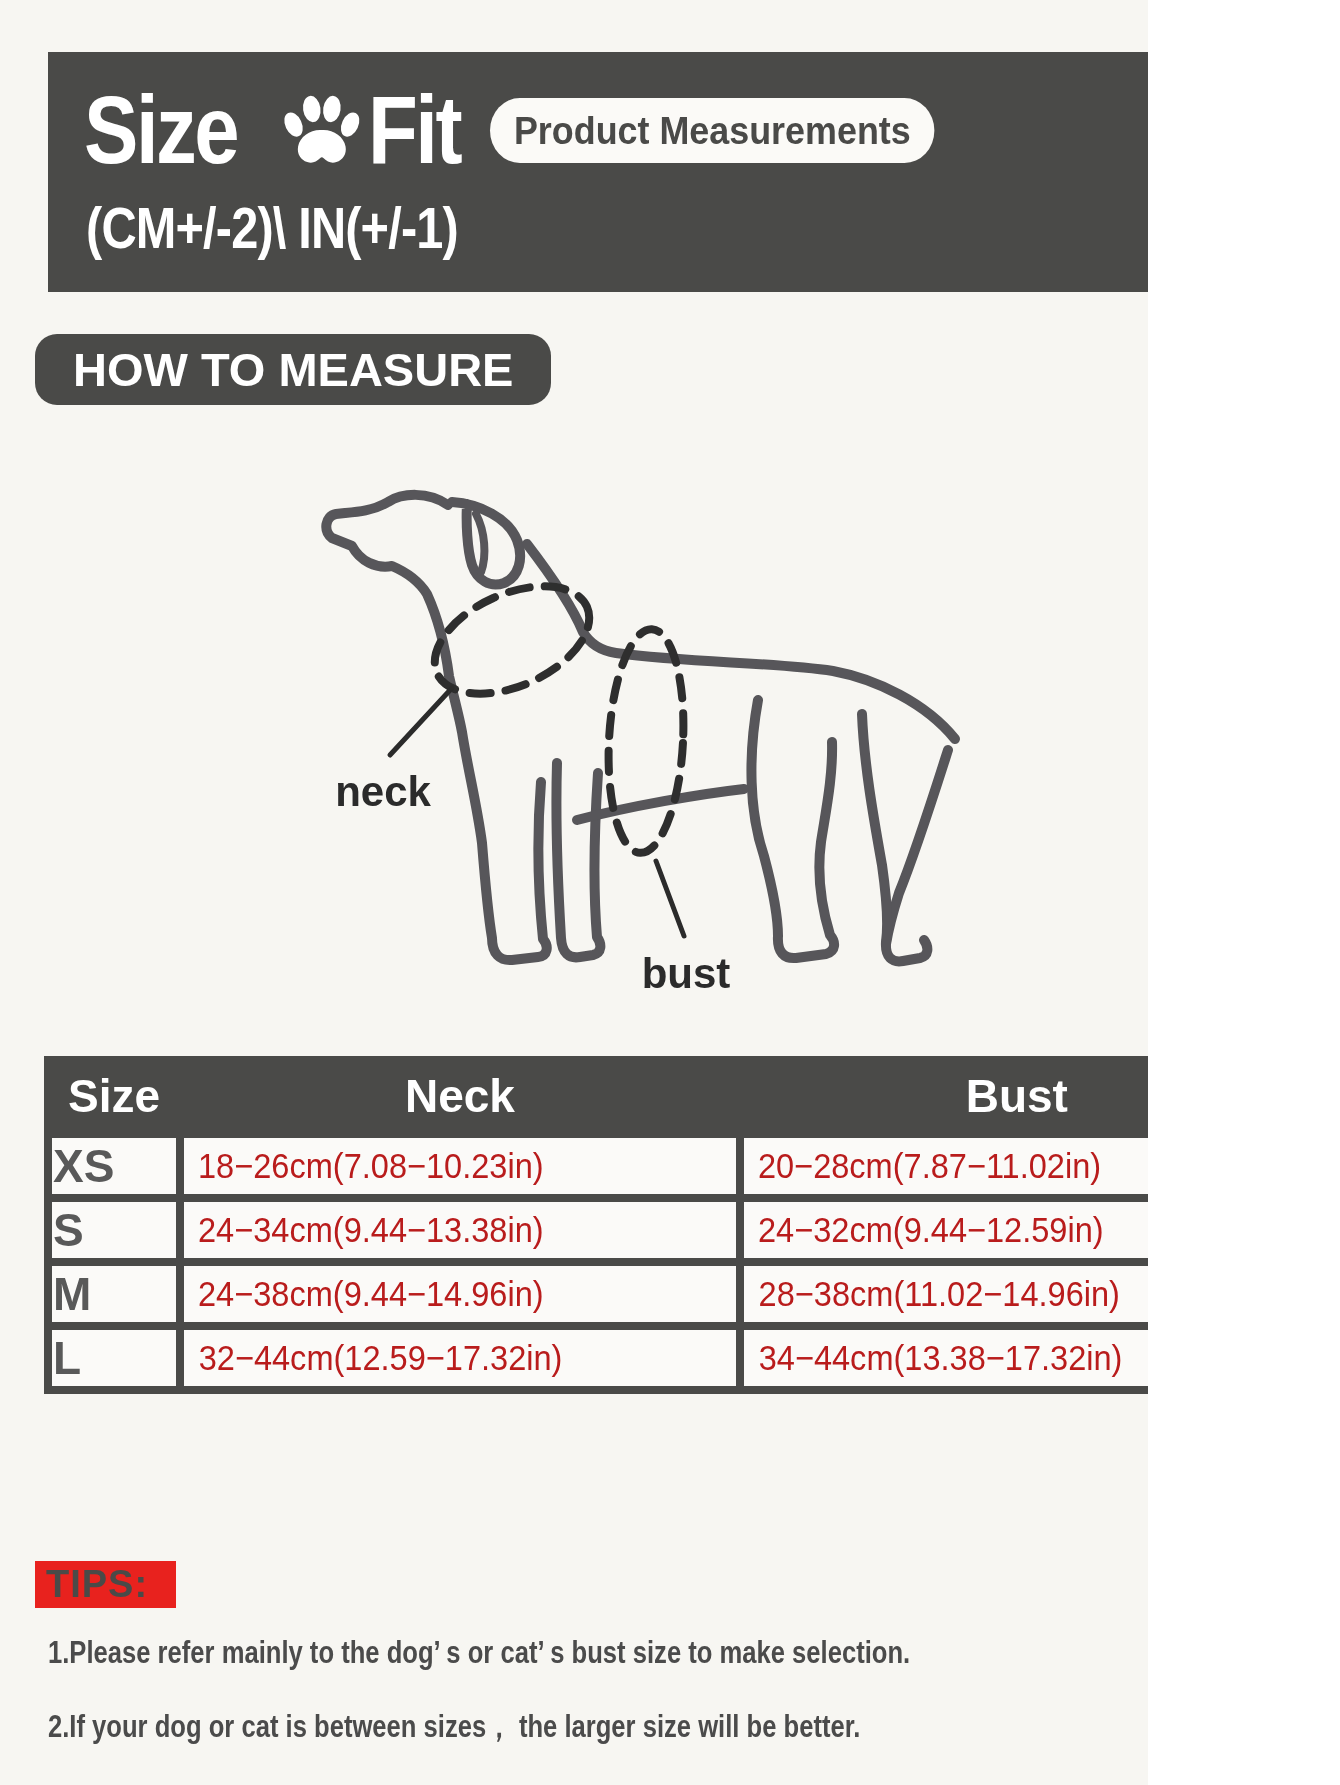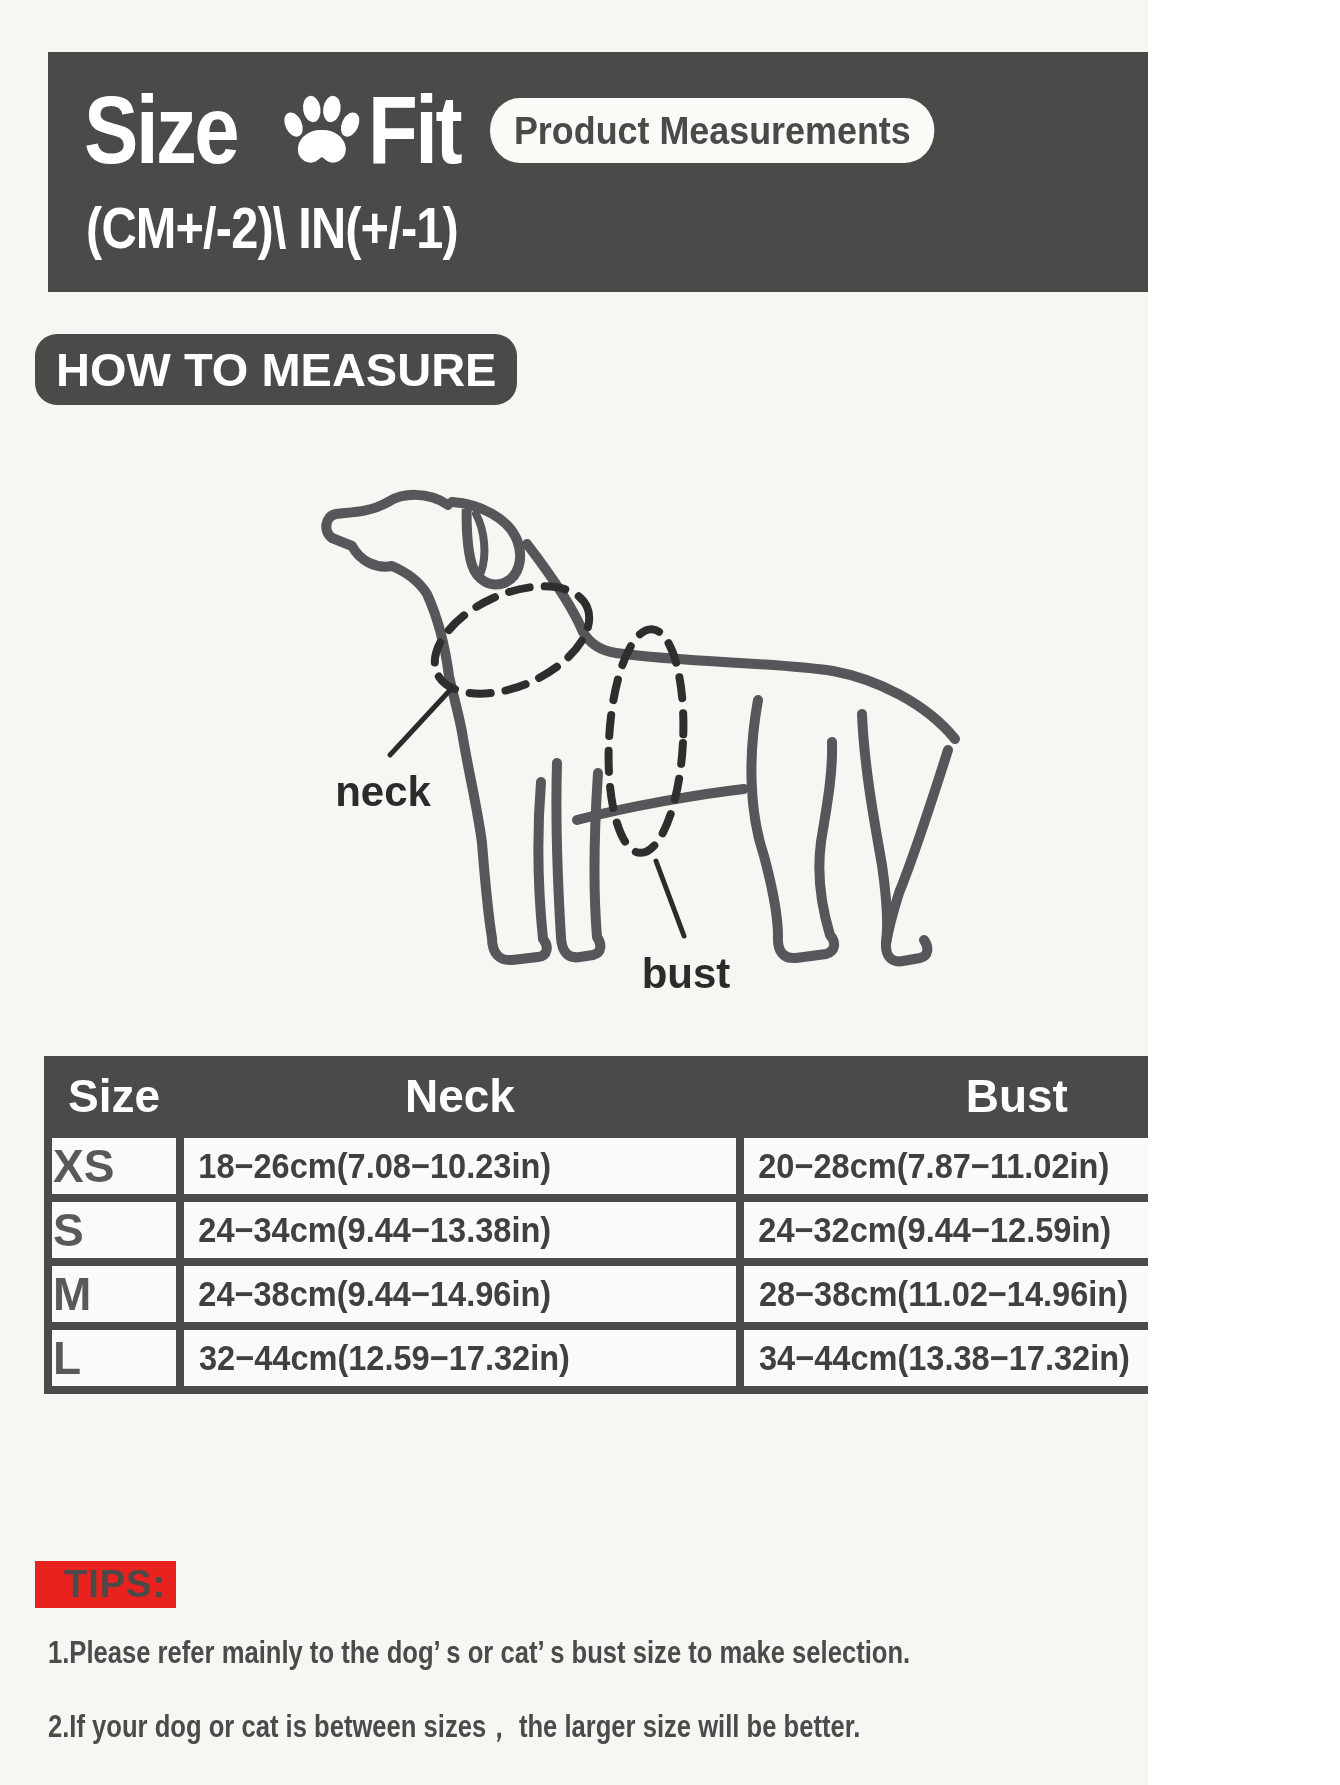"HOW TO MEASURE" .htm-badge { padding: 0 21px -> 0 38px }
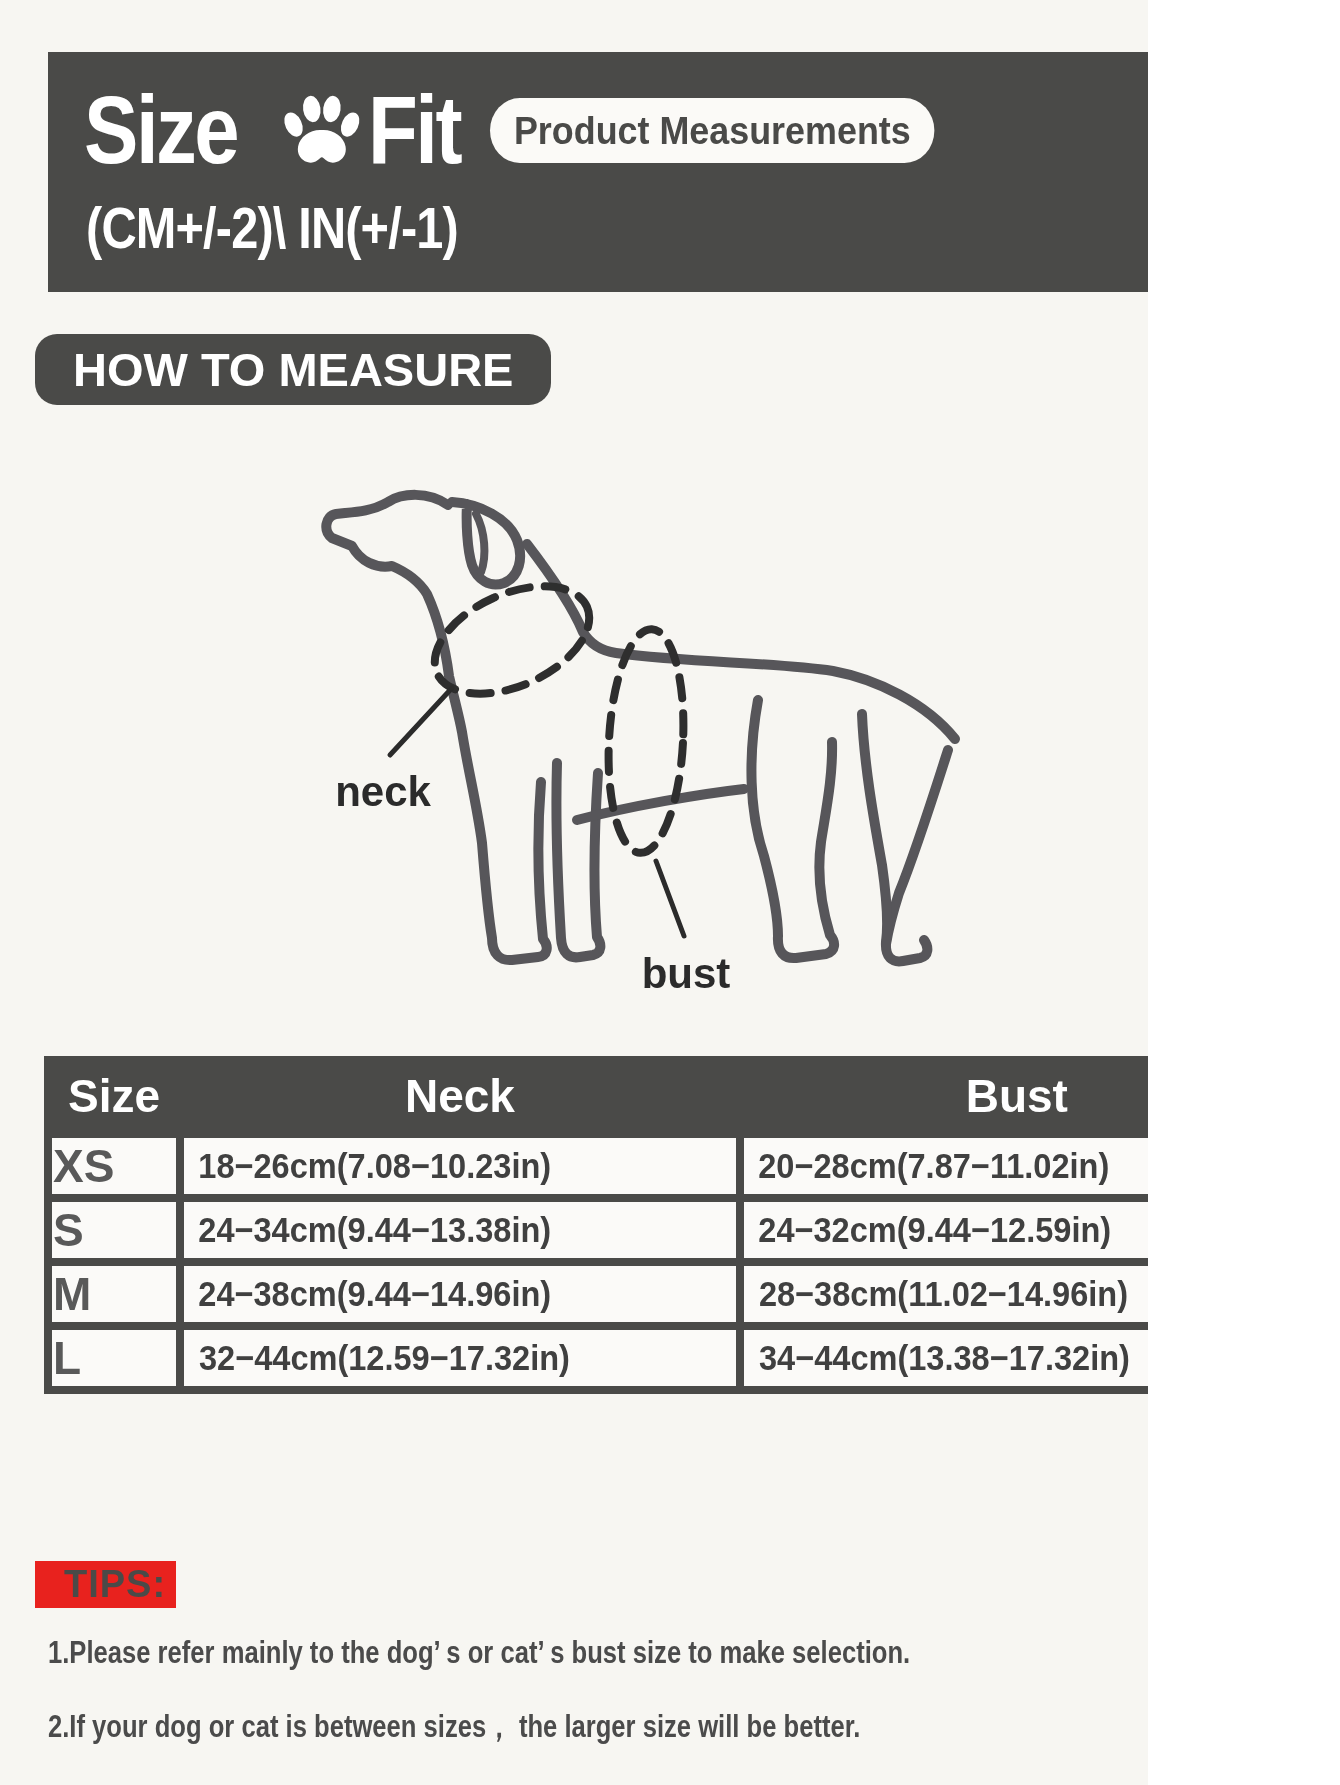"18−26cm(7.08−10.23in)" td.meas { color: #404040 -> #b91c1c; font-weight: bold -> none }
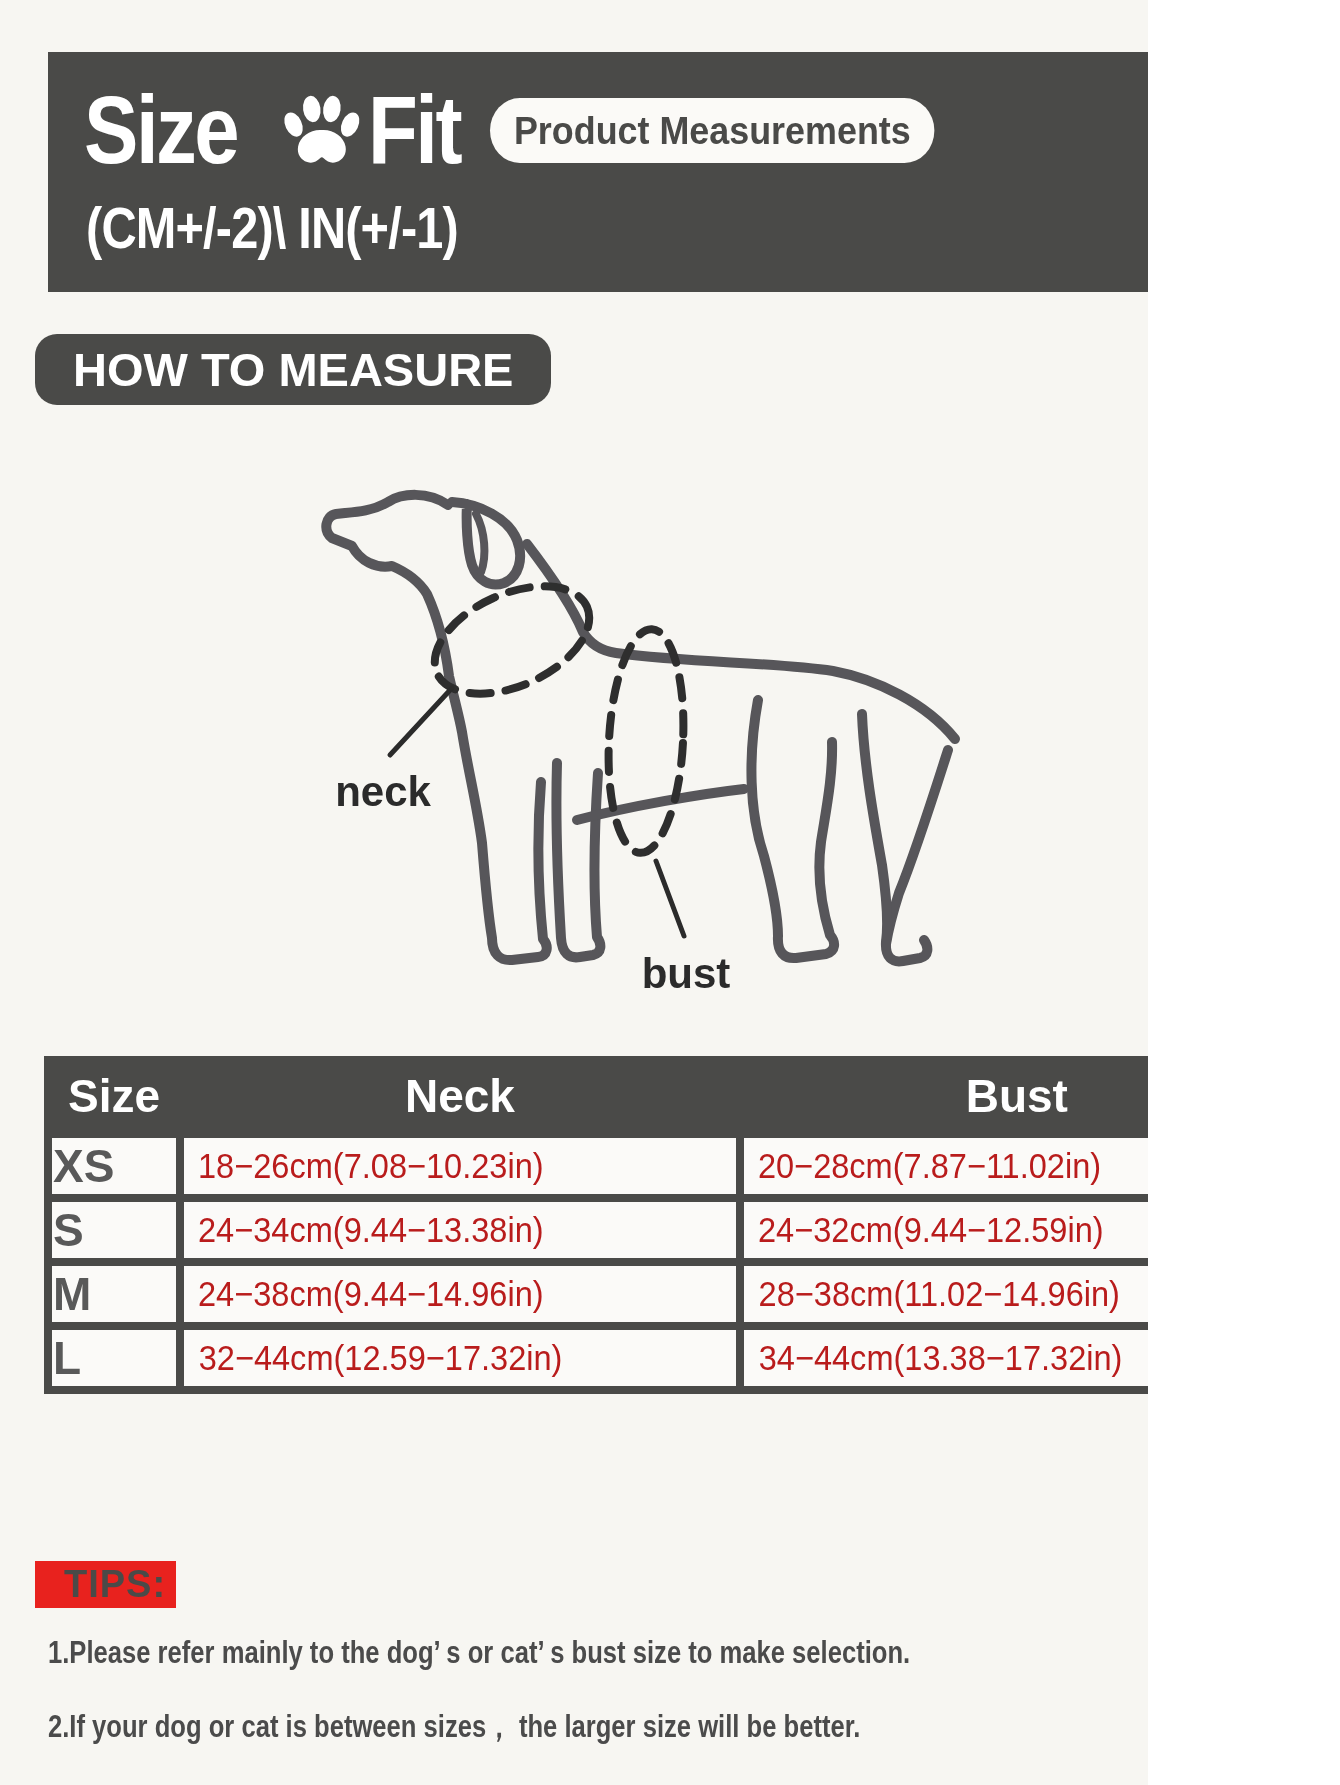"TIPS:" .tips-label { padding-left: 19px -> 11px; text-align: center -> none }
